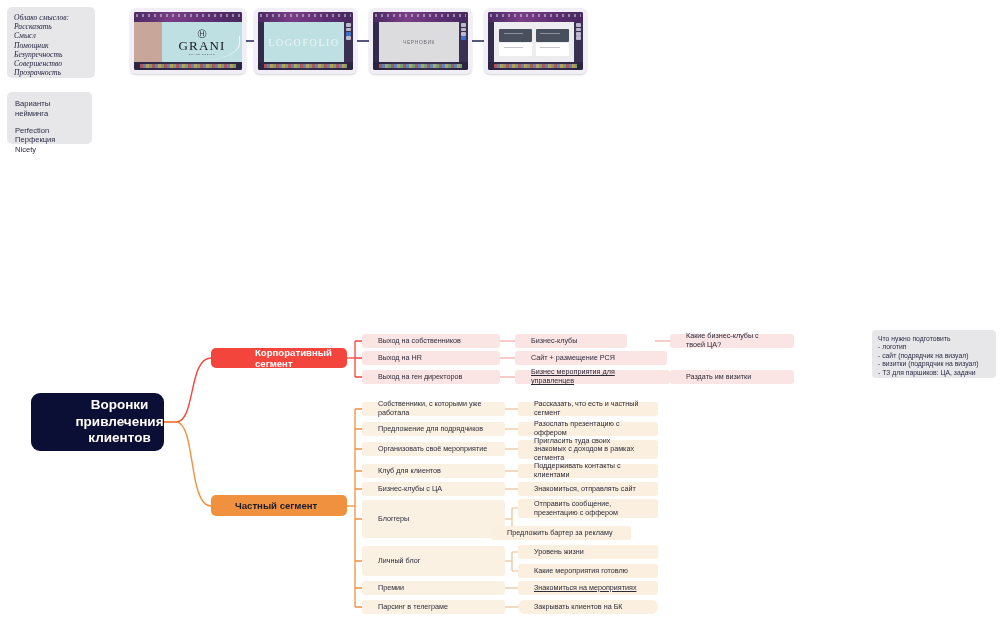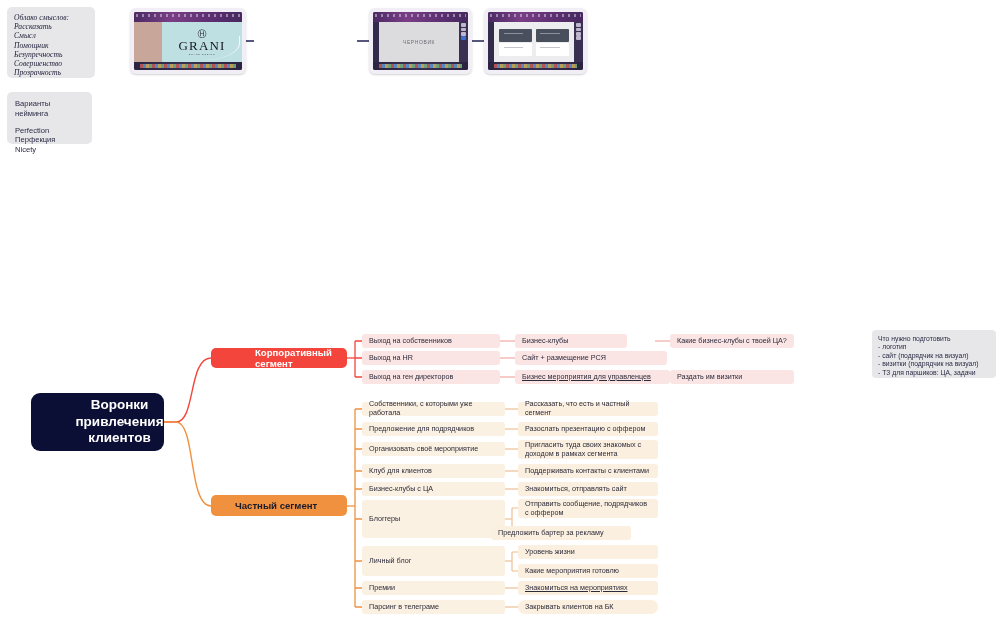"LOGOFOLIO" div.thumb { html: none -> <div> <div> <div></div> <div></div> <div> <span>LOGOFOLIO</span> </div> <div> <i></i> <i></i> <i></i> <i></i> </div> <div></div> </div> </div> }
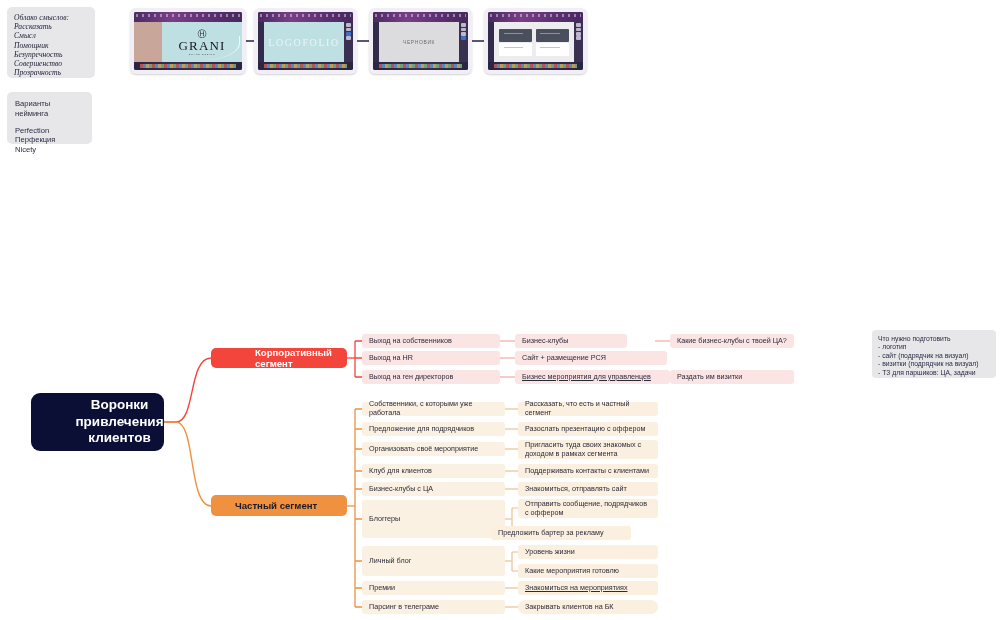"Выход на собственников" .pill { padding: 0 7px -> 0 16px }
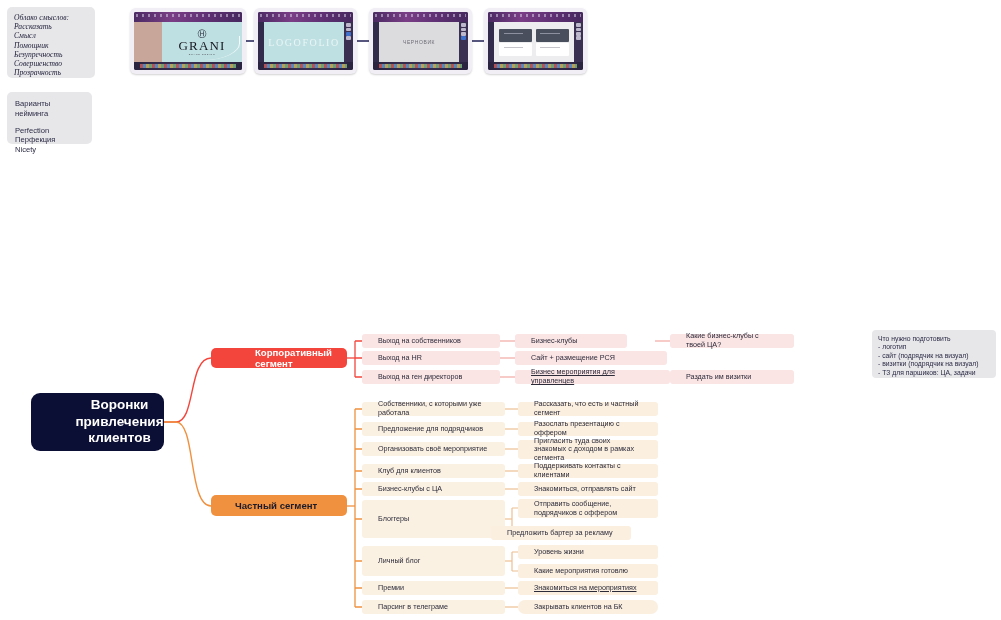"Отправить сообщение, подрядчиков с" div.node { text: подрядчиков -> презентацию }
